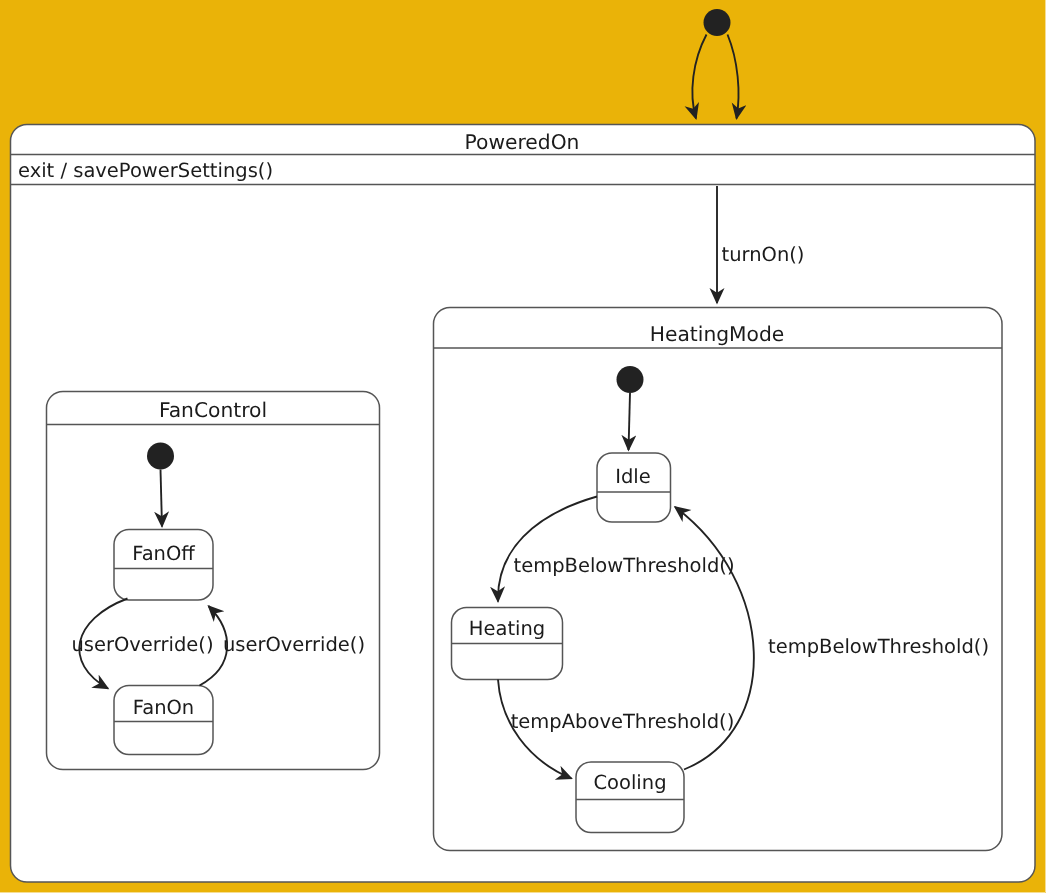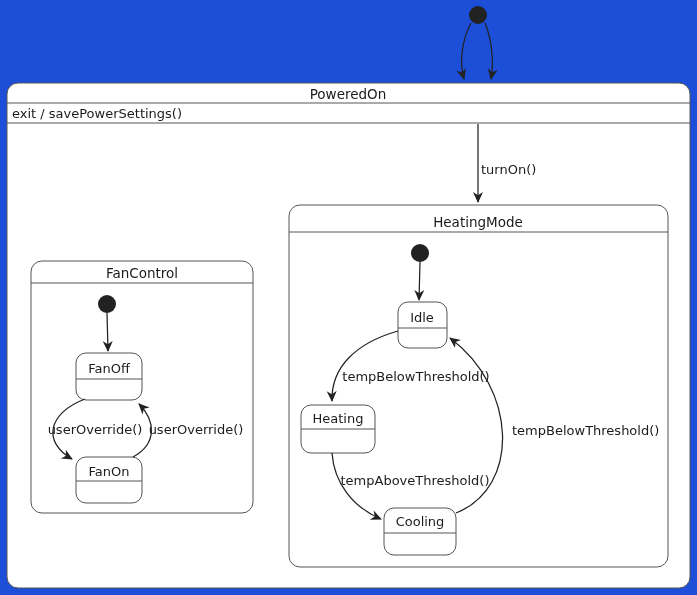"PoweredOn" .stage { background: #1d4ed8 -> #eab308 }
